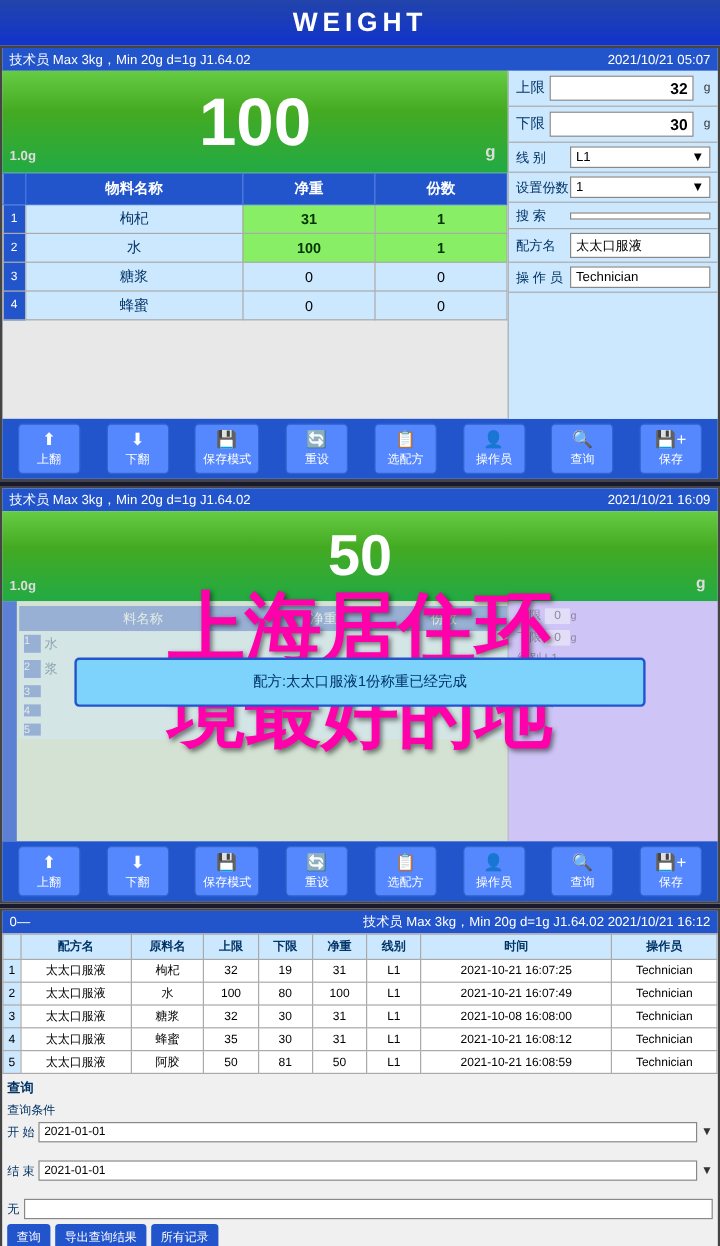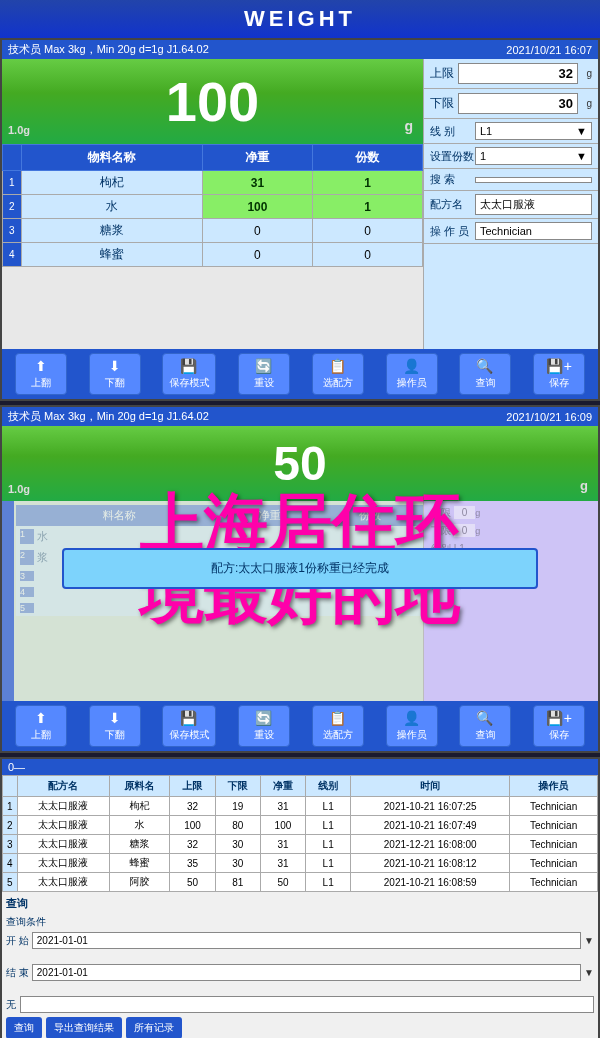"2021/10/21 16:07" span { text: 16:07 -> 05:07 }
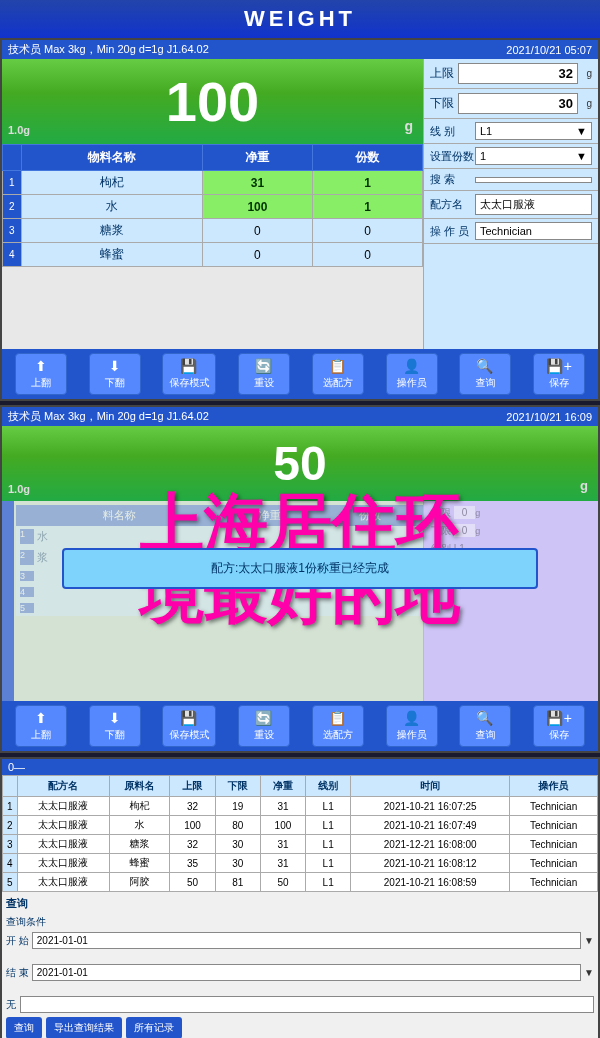"技术员 Max 3kg，Min 20g d=1g J1.64.02 2021/10/21" span { html: none -> <span>技术员 Max 3kg，Min 20g d=1g J1.64.02 2021/10/21 16:12</span> }
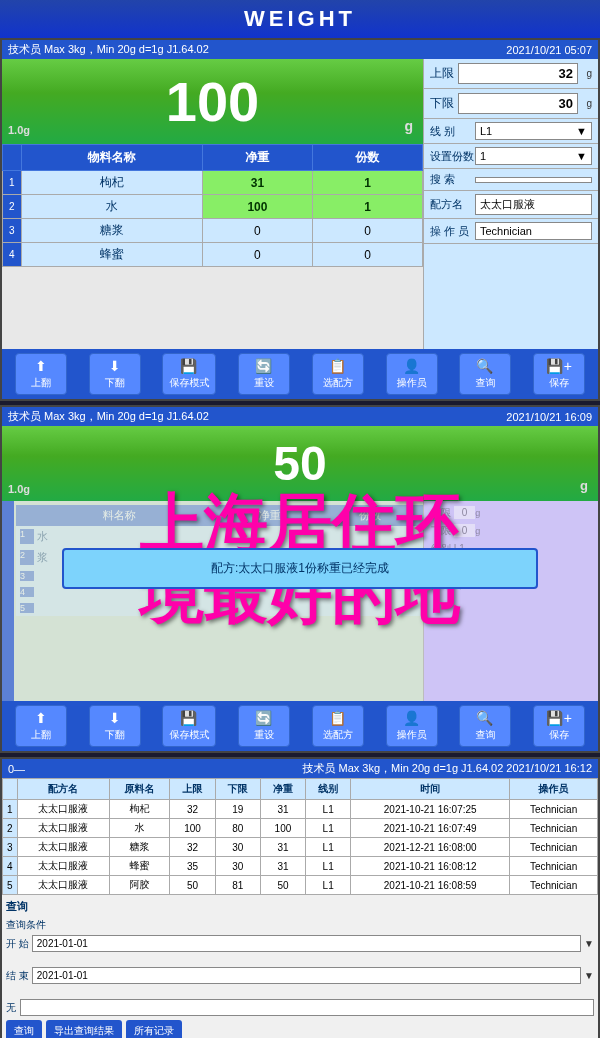"2021-12-21 16:08:00" td { text: 2021-12-21 -> 2021-10-08 }
